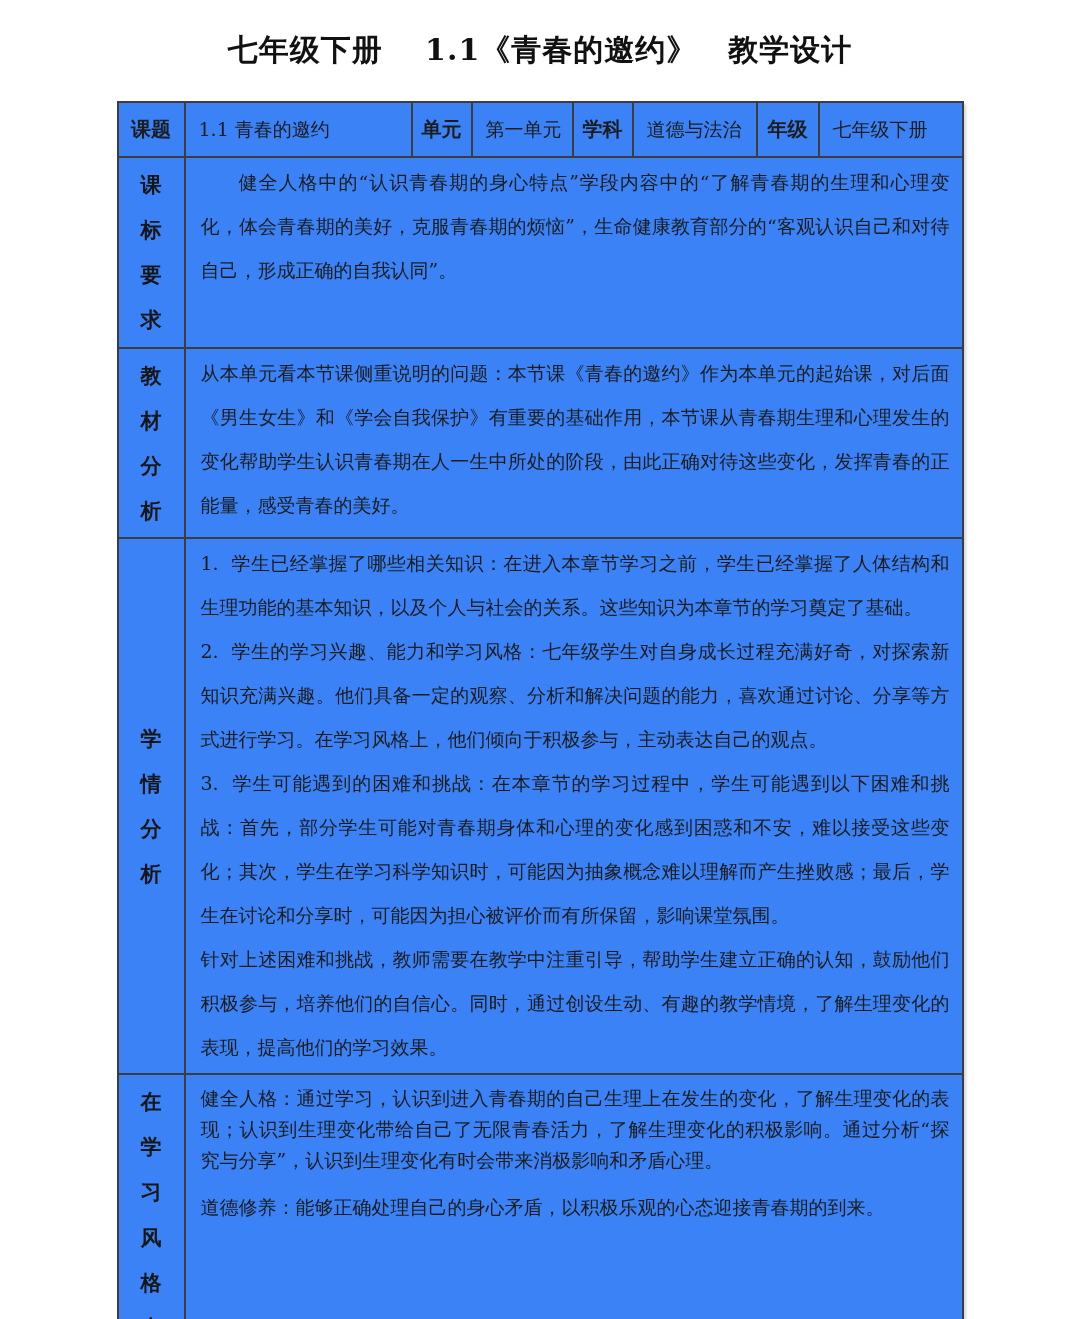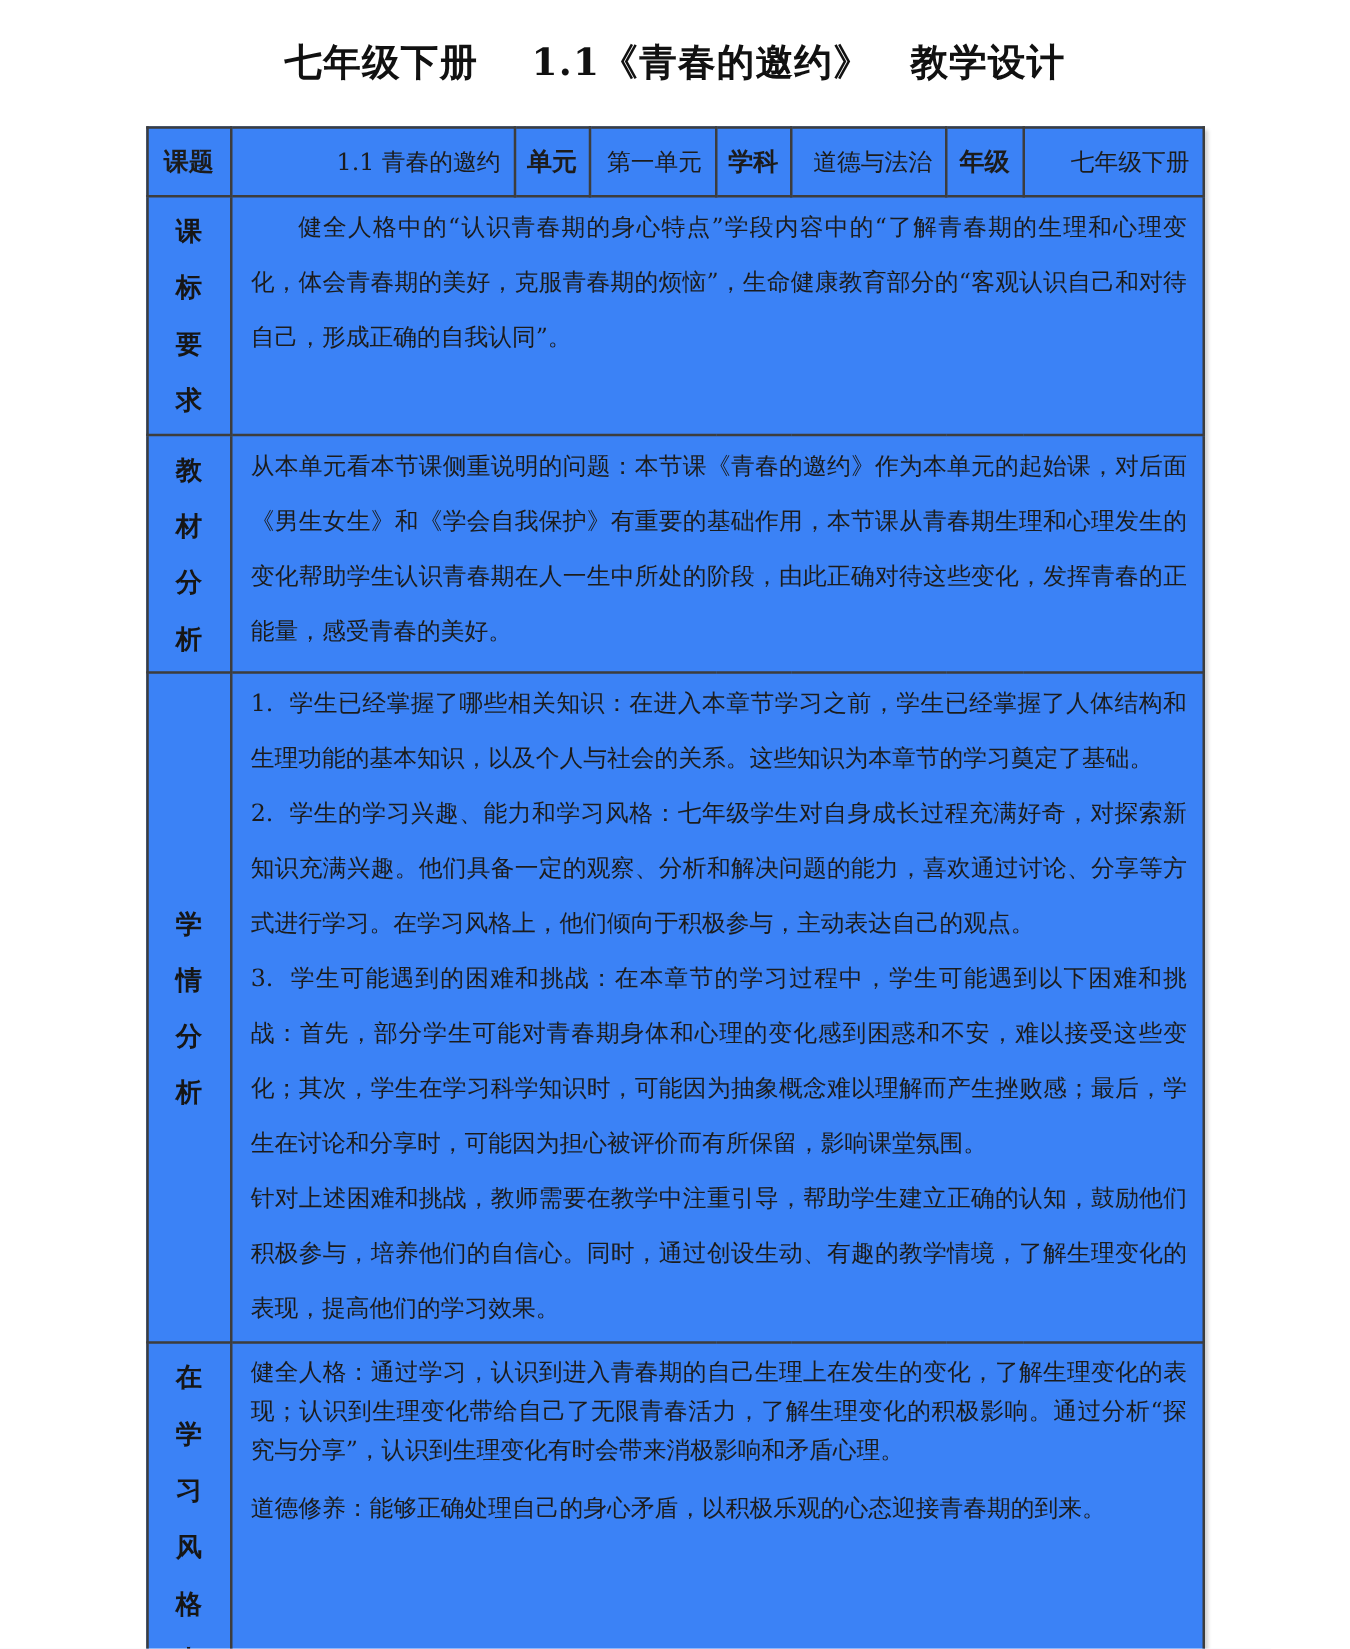"1.1 青春的邀约" .info-val { text-align: right -> none }
